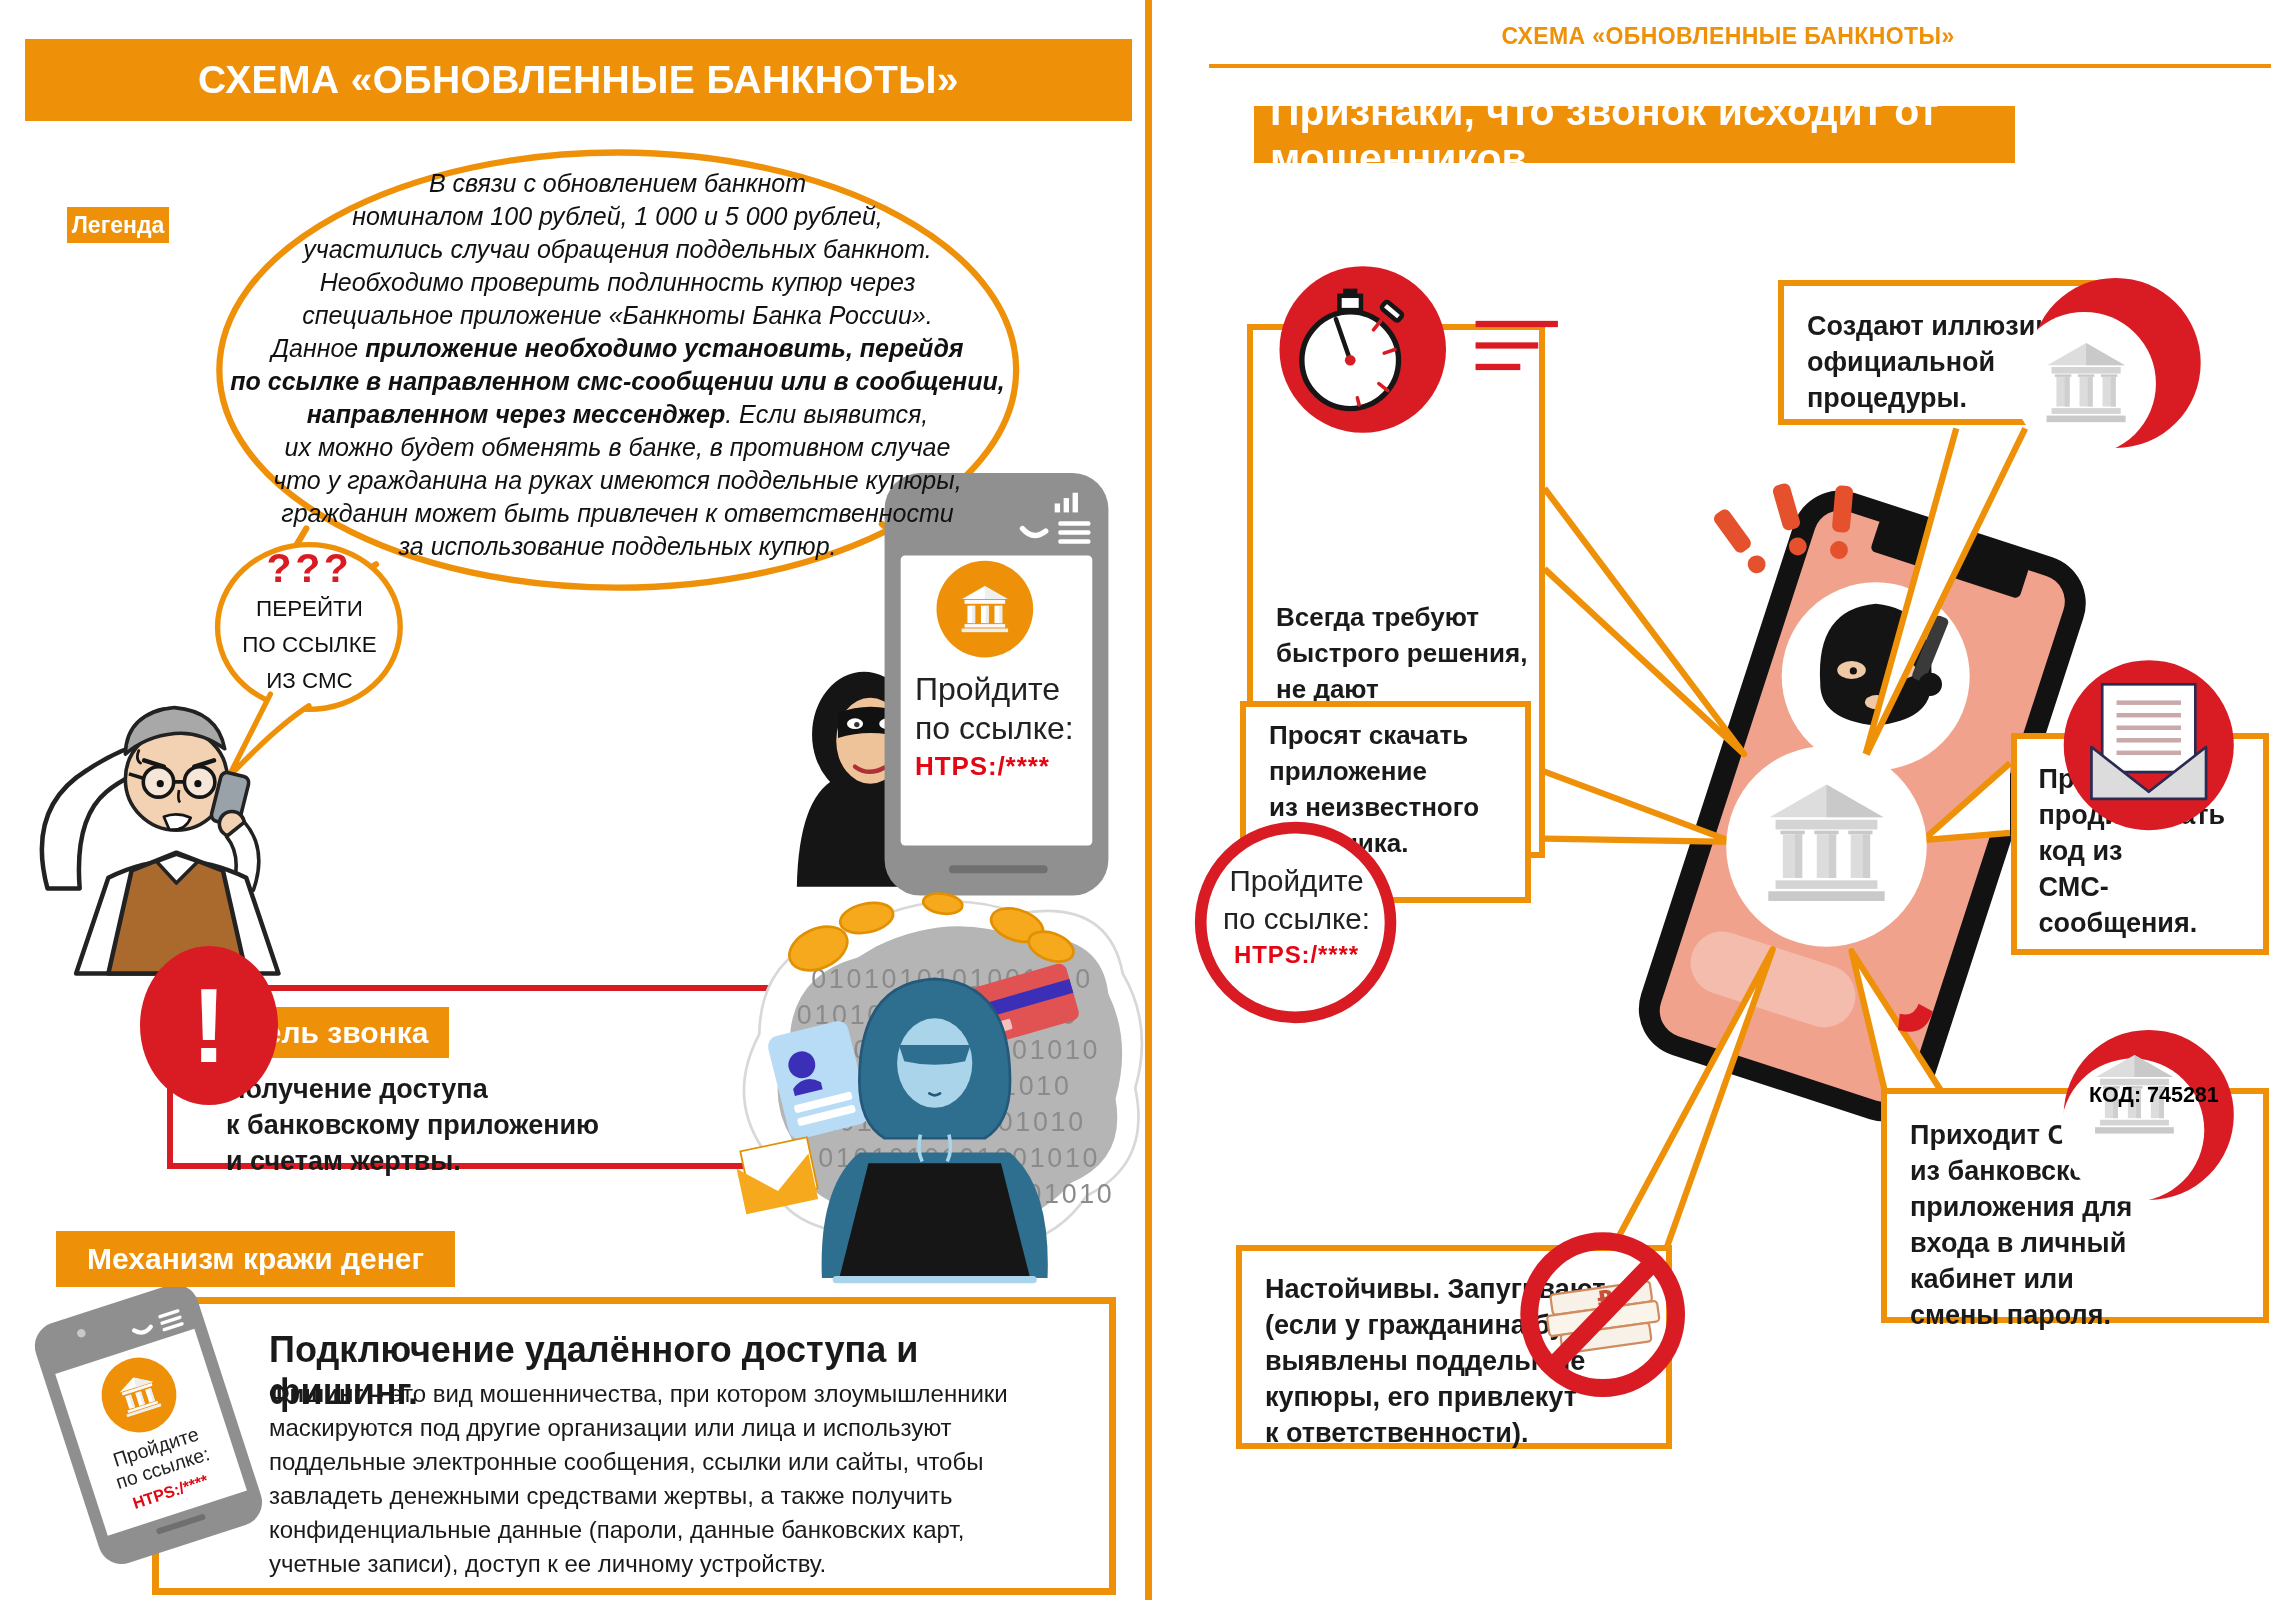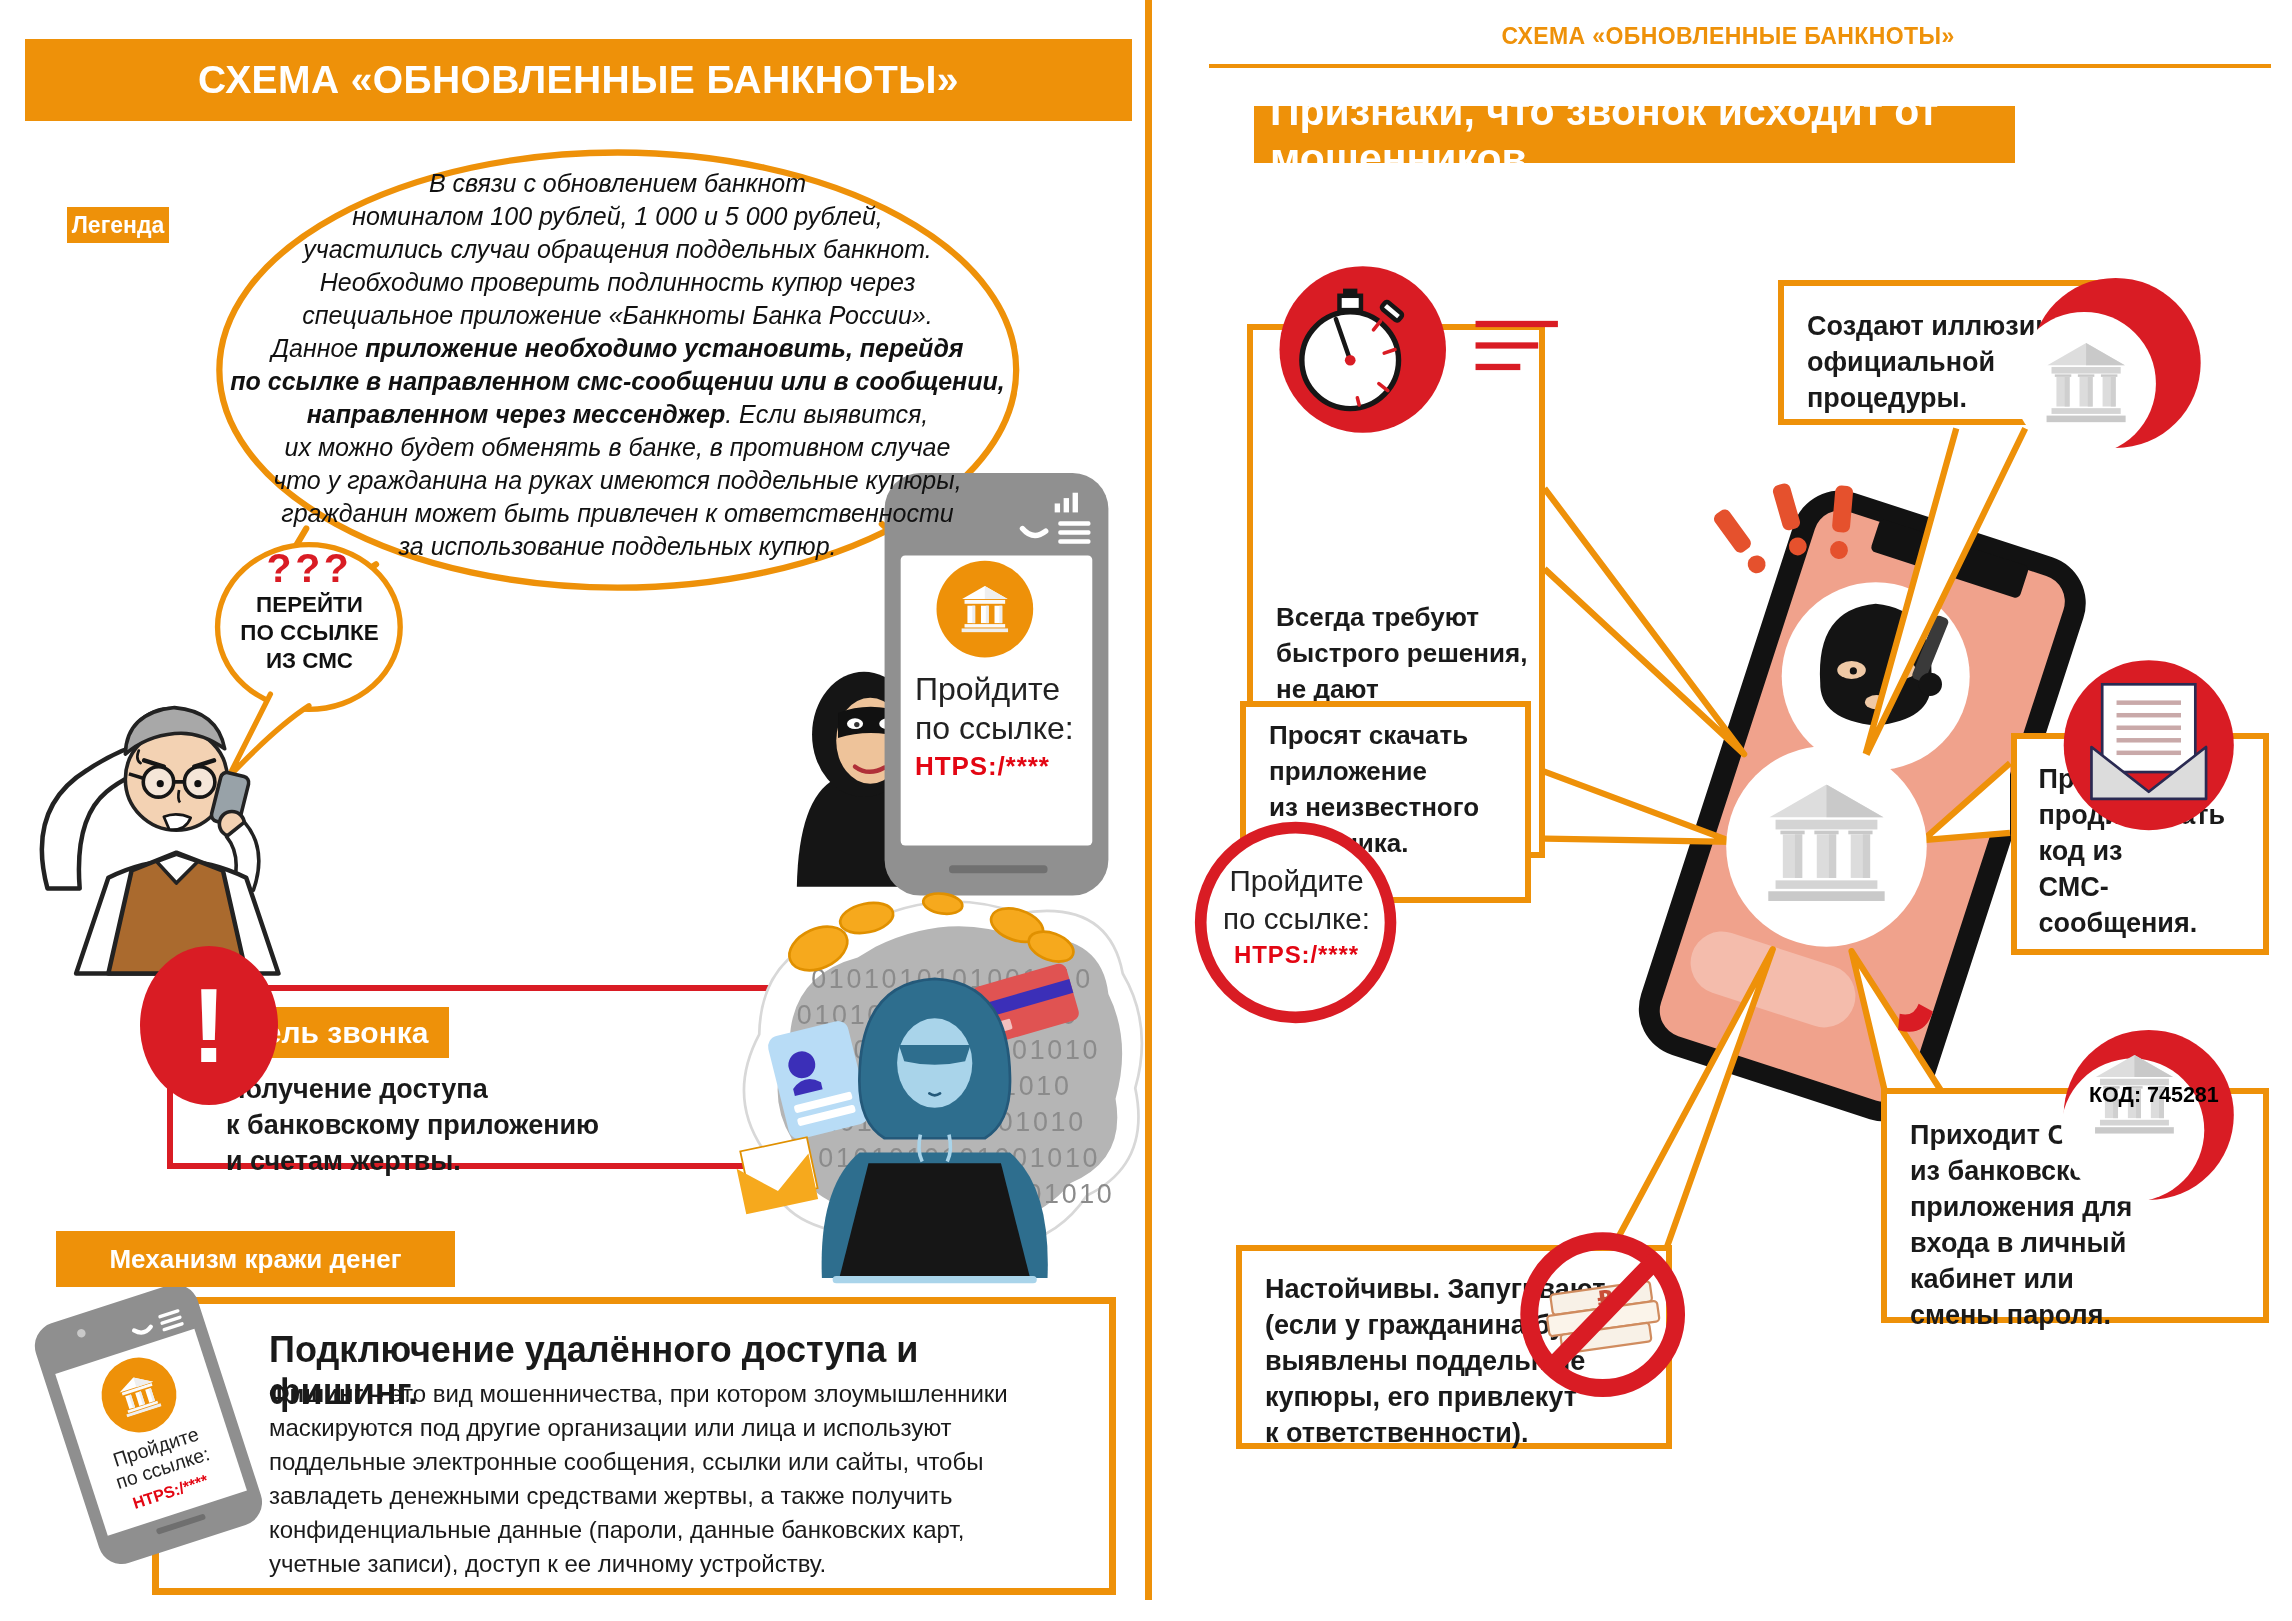"ПЕРЕЙТИ" .victim .lines { font-weight: 700 -> 400; line-height: 28px -> 36px }
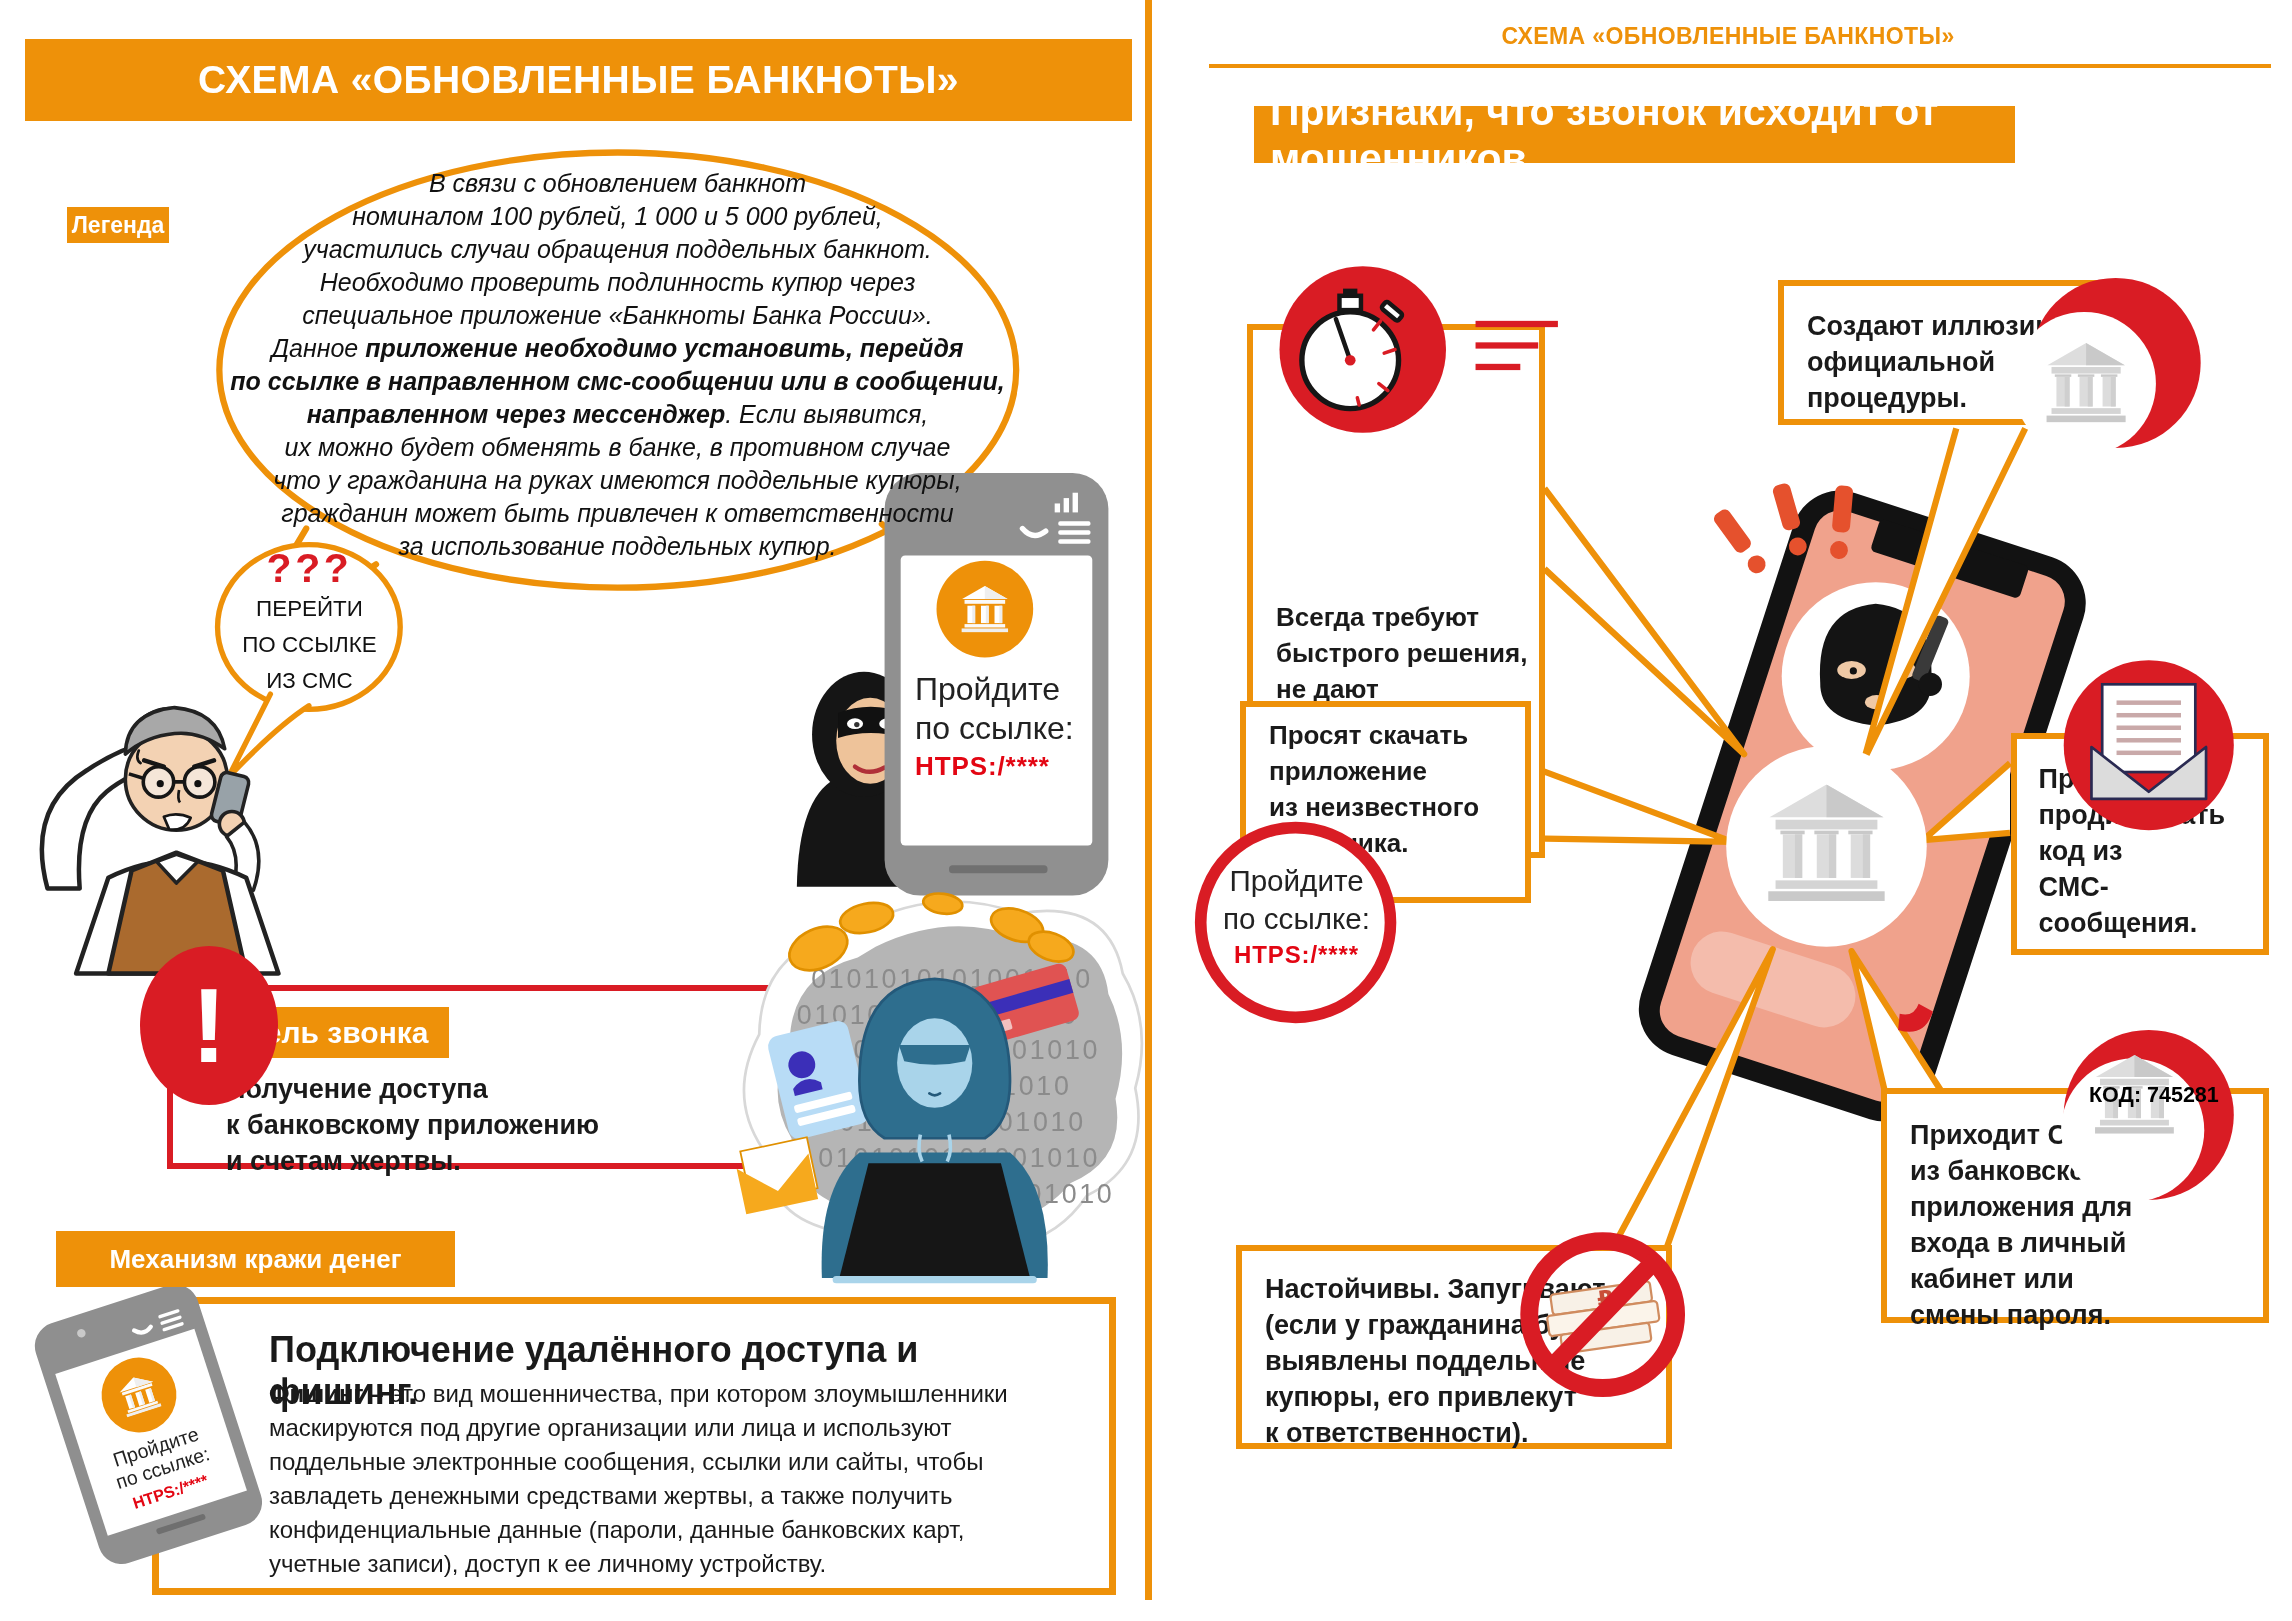"Механизм кражи денег" .mech-h { font-size: 26px -> 30px }
